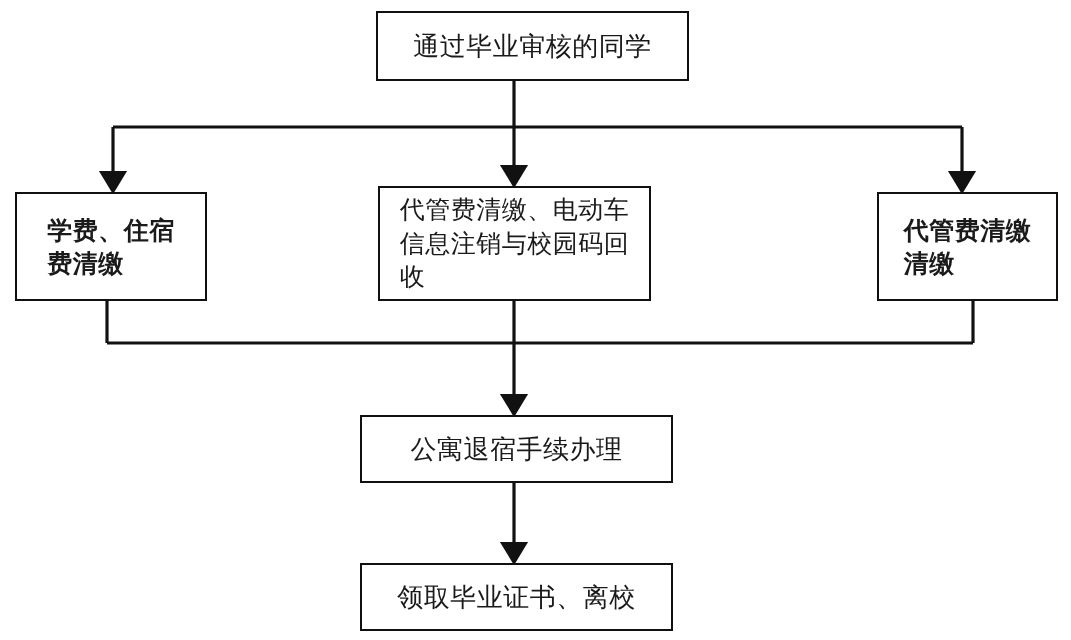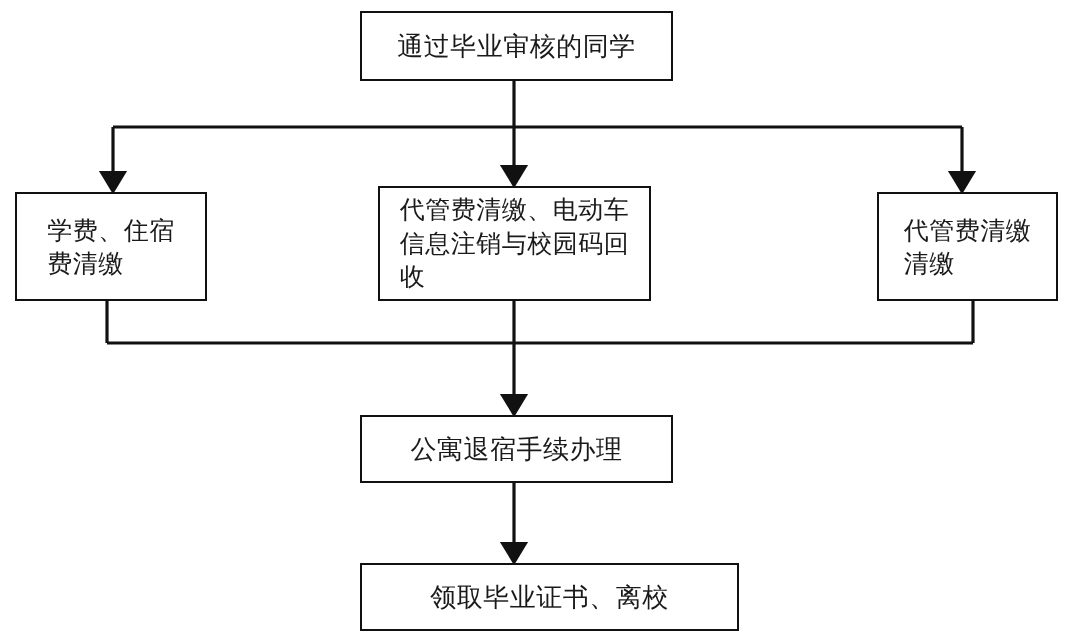"通过毕业审核的同学" #node-start { left: 360px -> 376px }
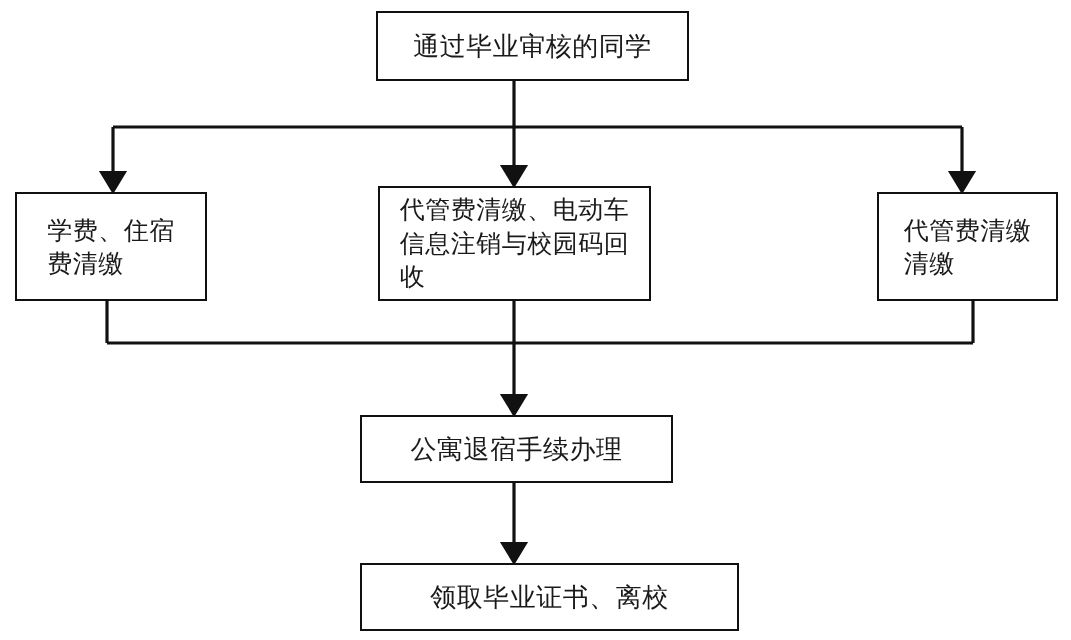"学费、住宿" #node-tuition .node-label, #node-library .node-label { font-weight: none -> bold }
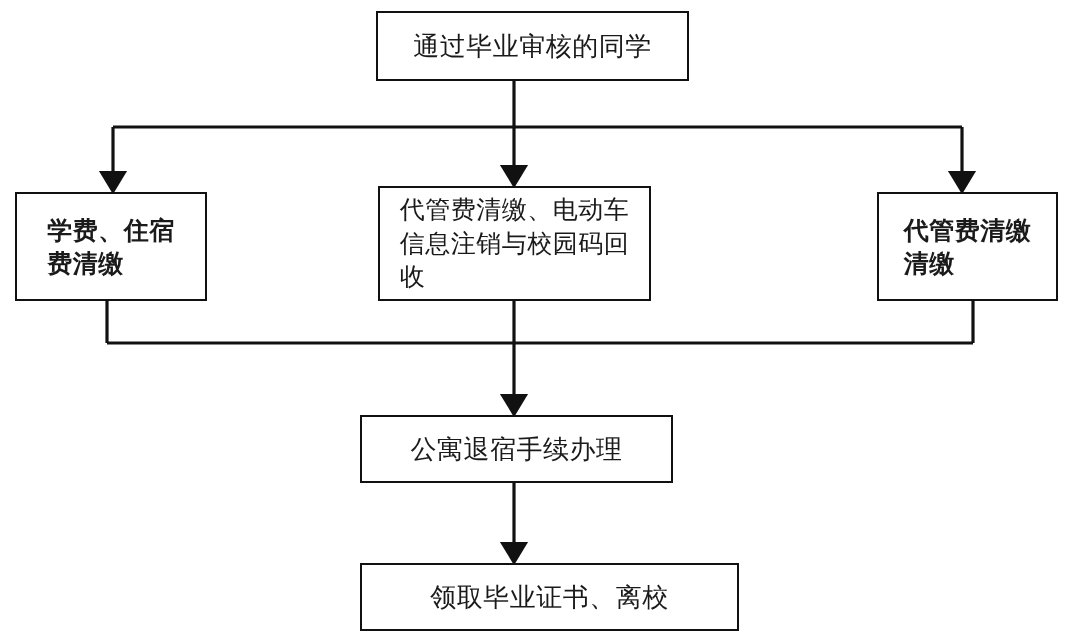"领取毕业证书、离校" #node-diploma { width: 379px -> 313px }
